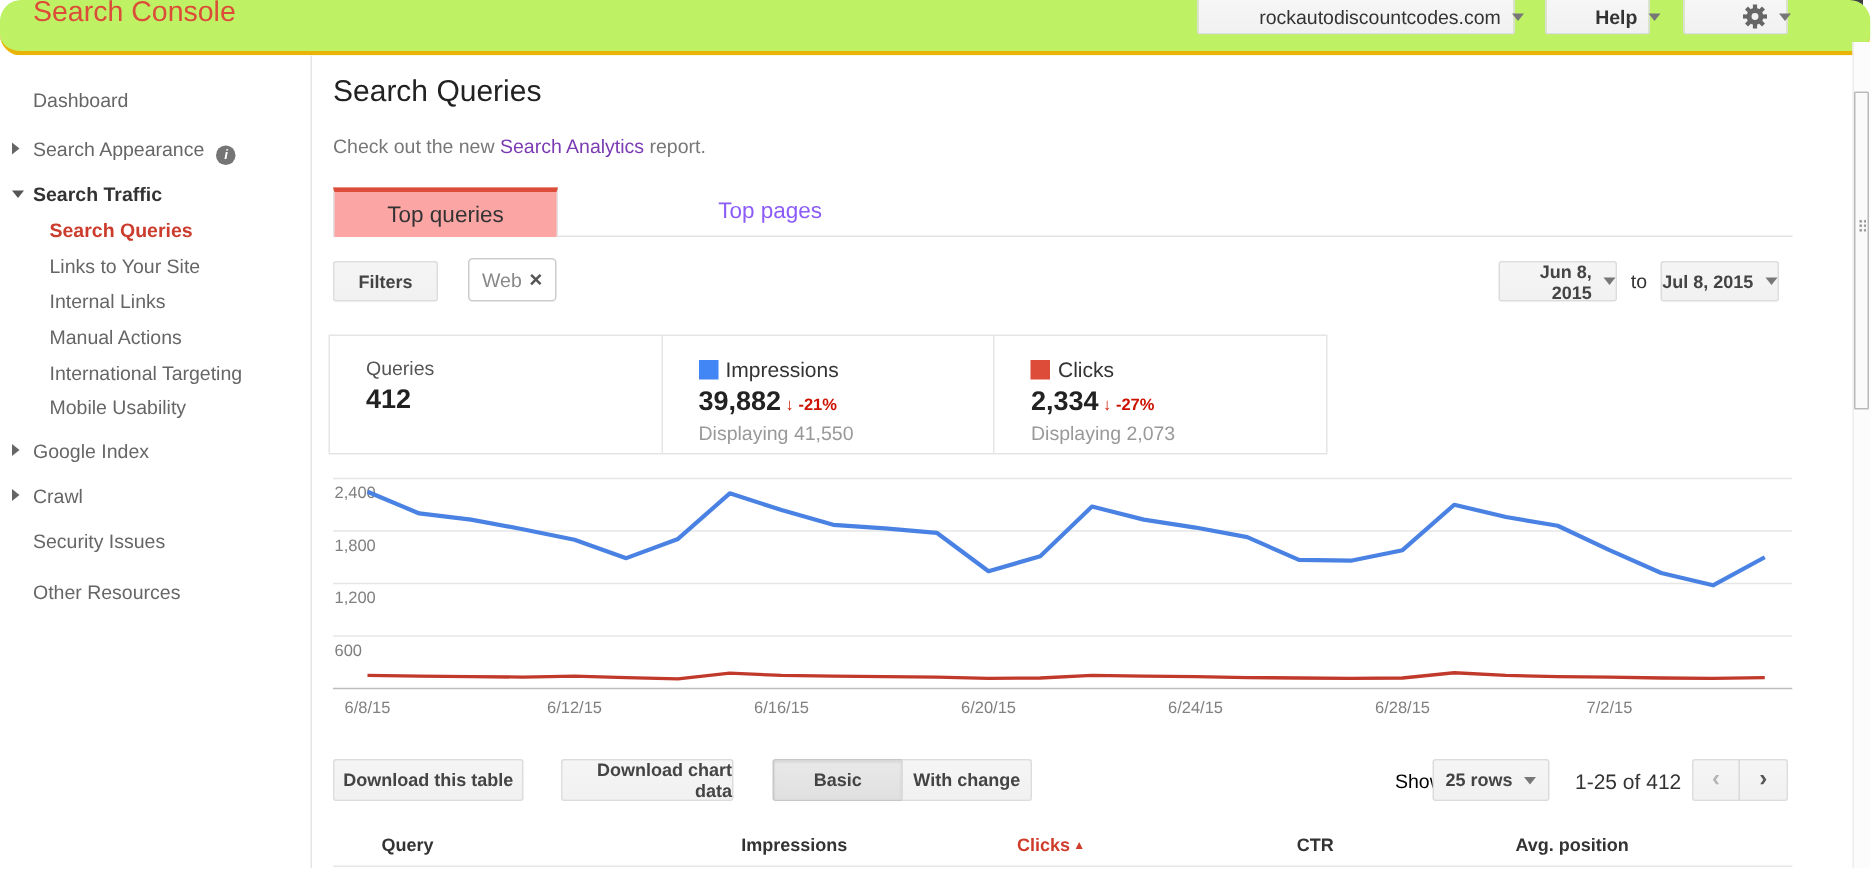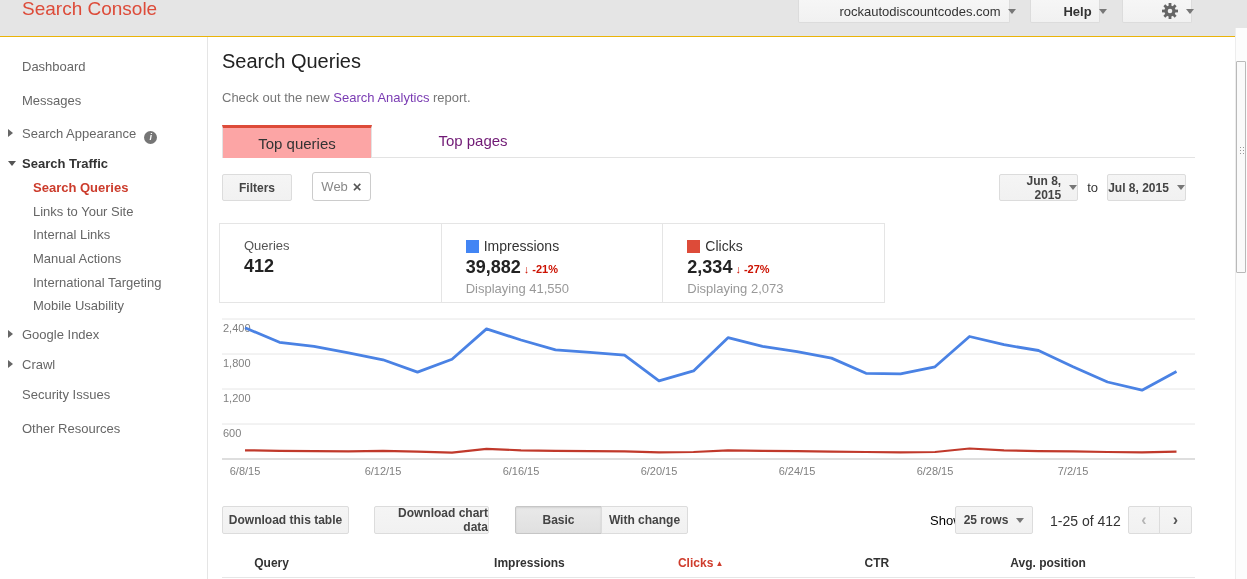"Search Console" #header { background: #e5e5e5 -> #bef264; border-bottom: 1px solid #eab308 -> 3px solid #eab308; border-radius: none -> 14px }
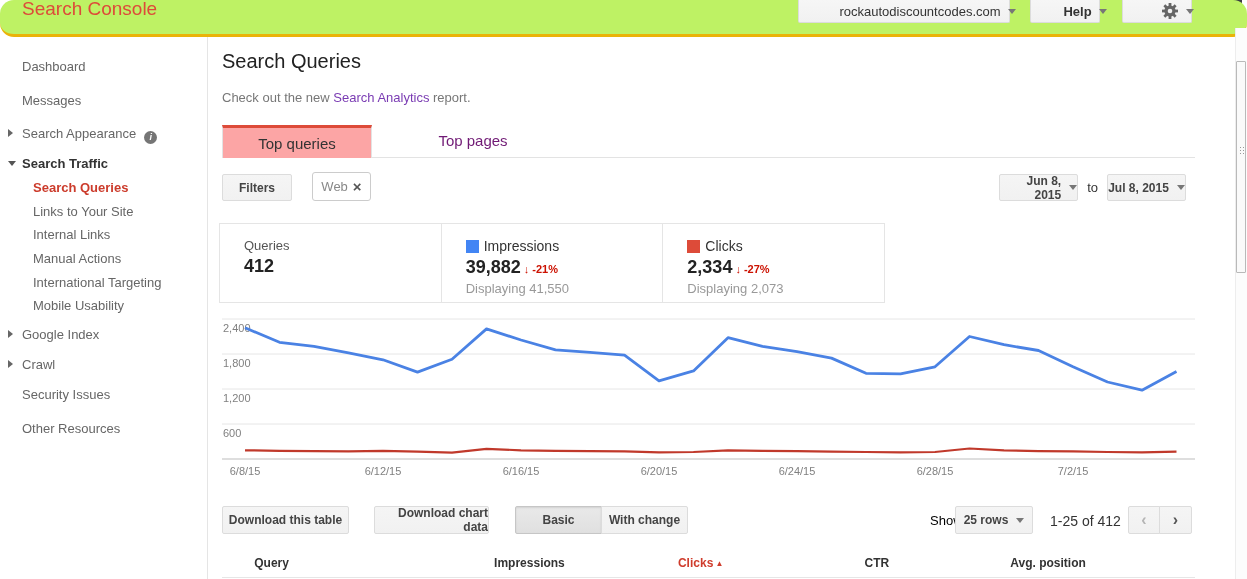"Messages" div.sb-item { html: <div><span>Messages</span></div> -> none }
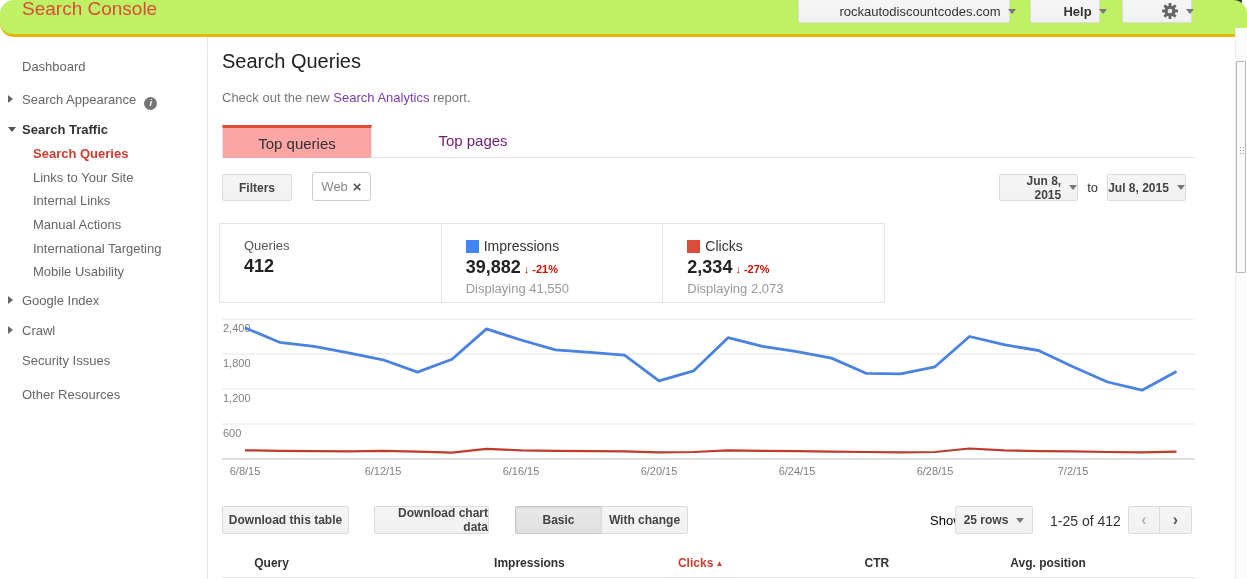"Top pages" #tab-top-pages { color: #701a75 -> #8b5cf6; text-align: none -> right }
